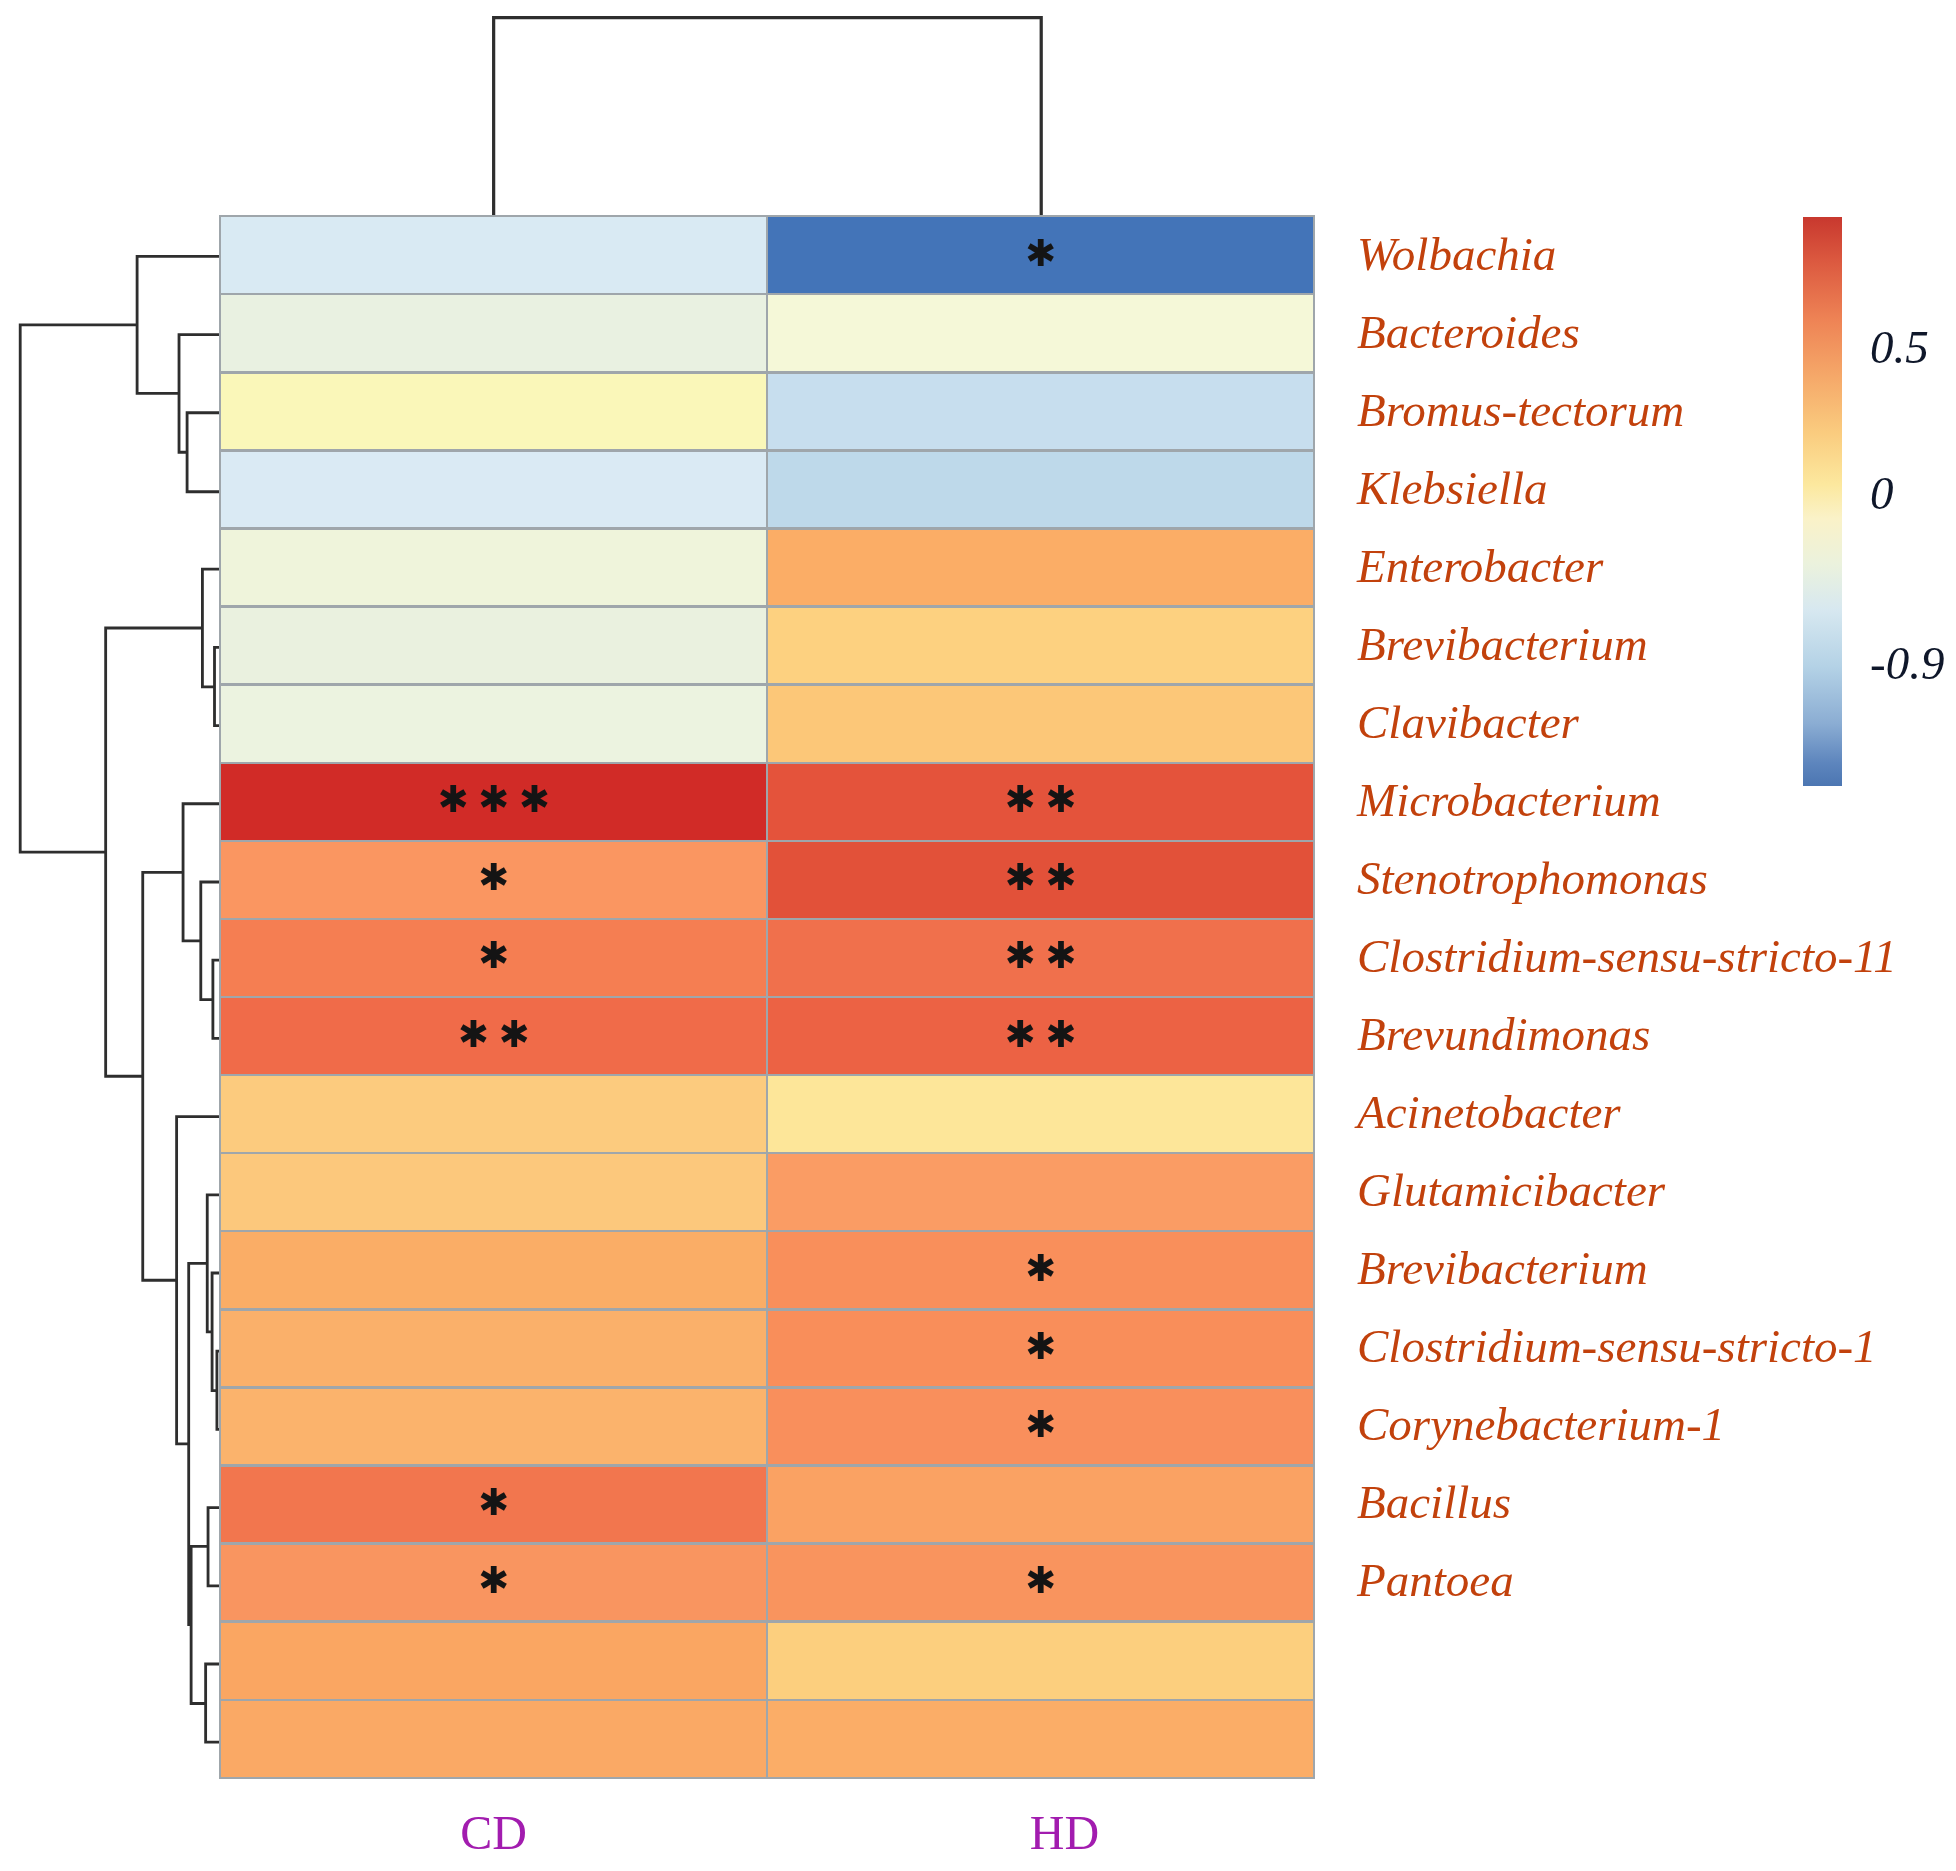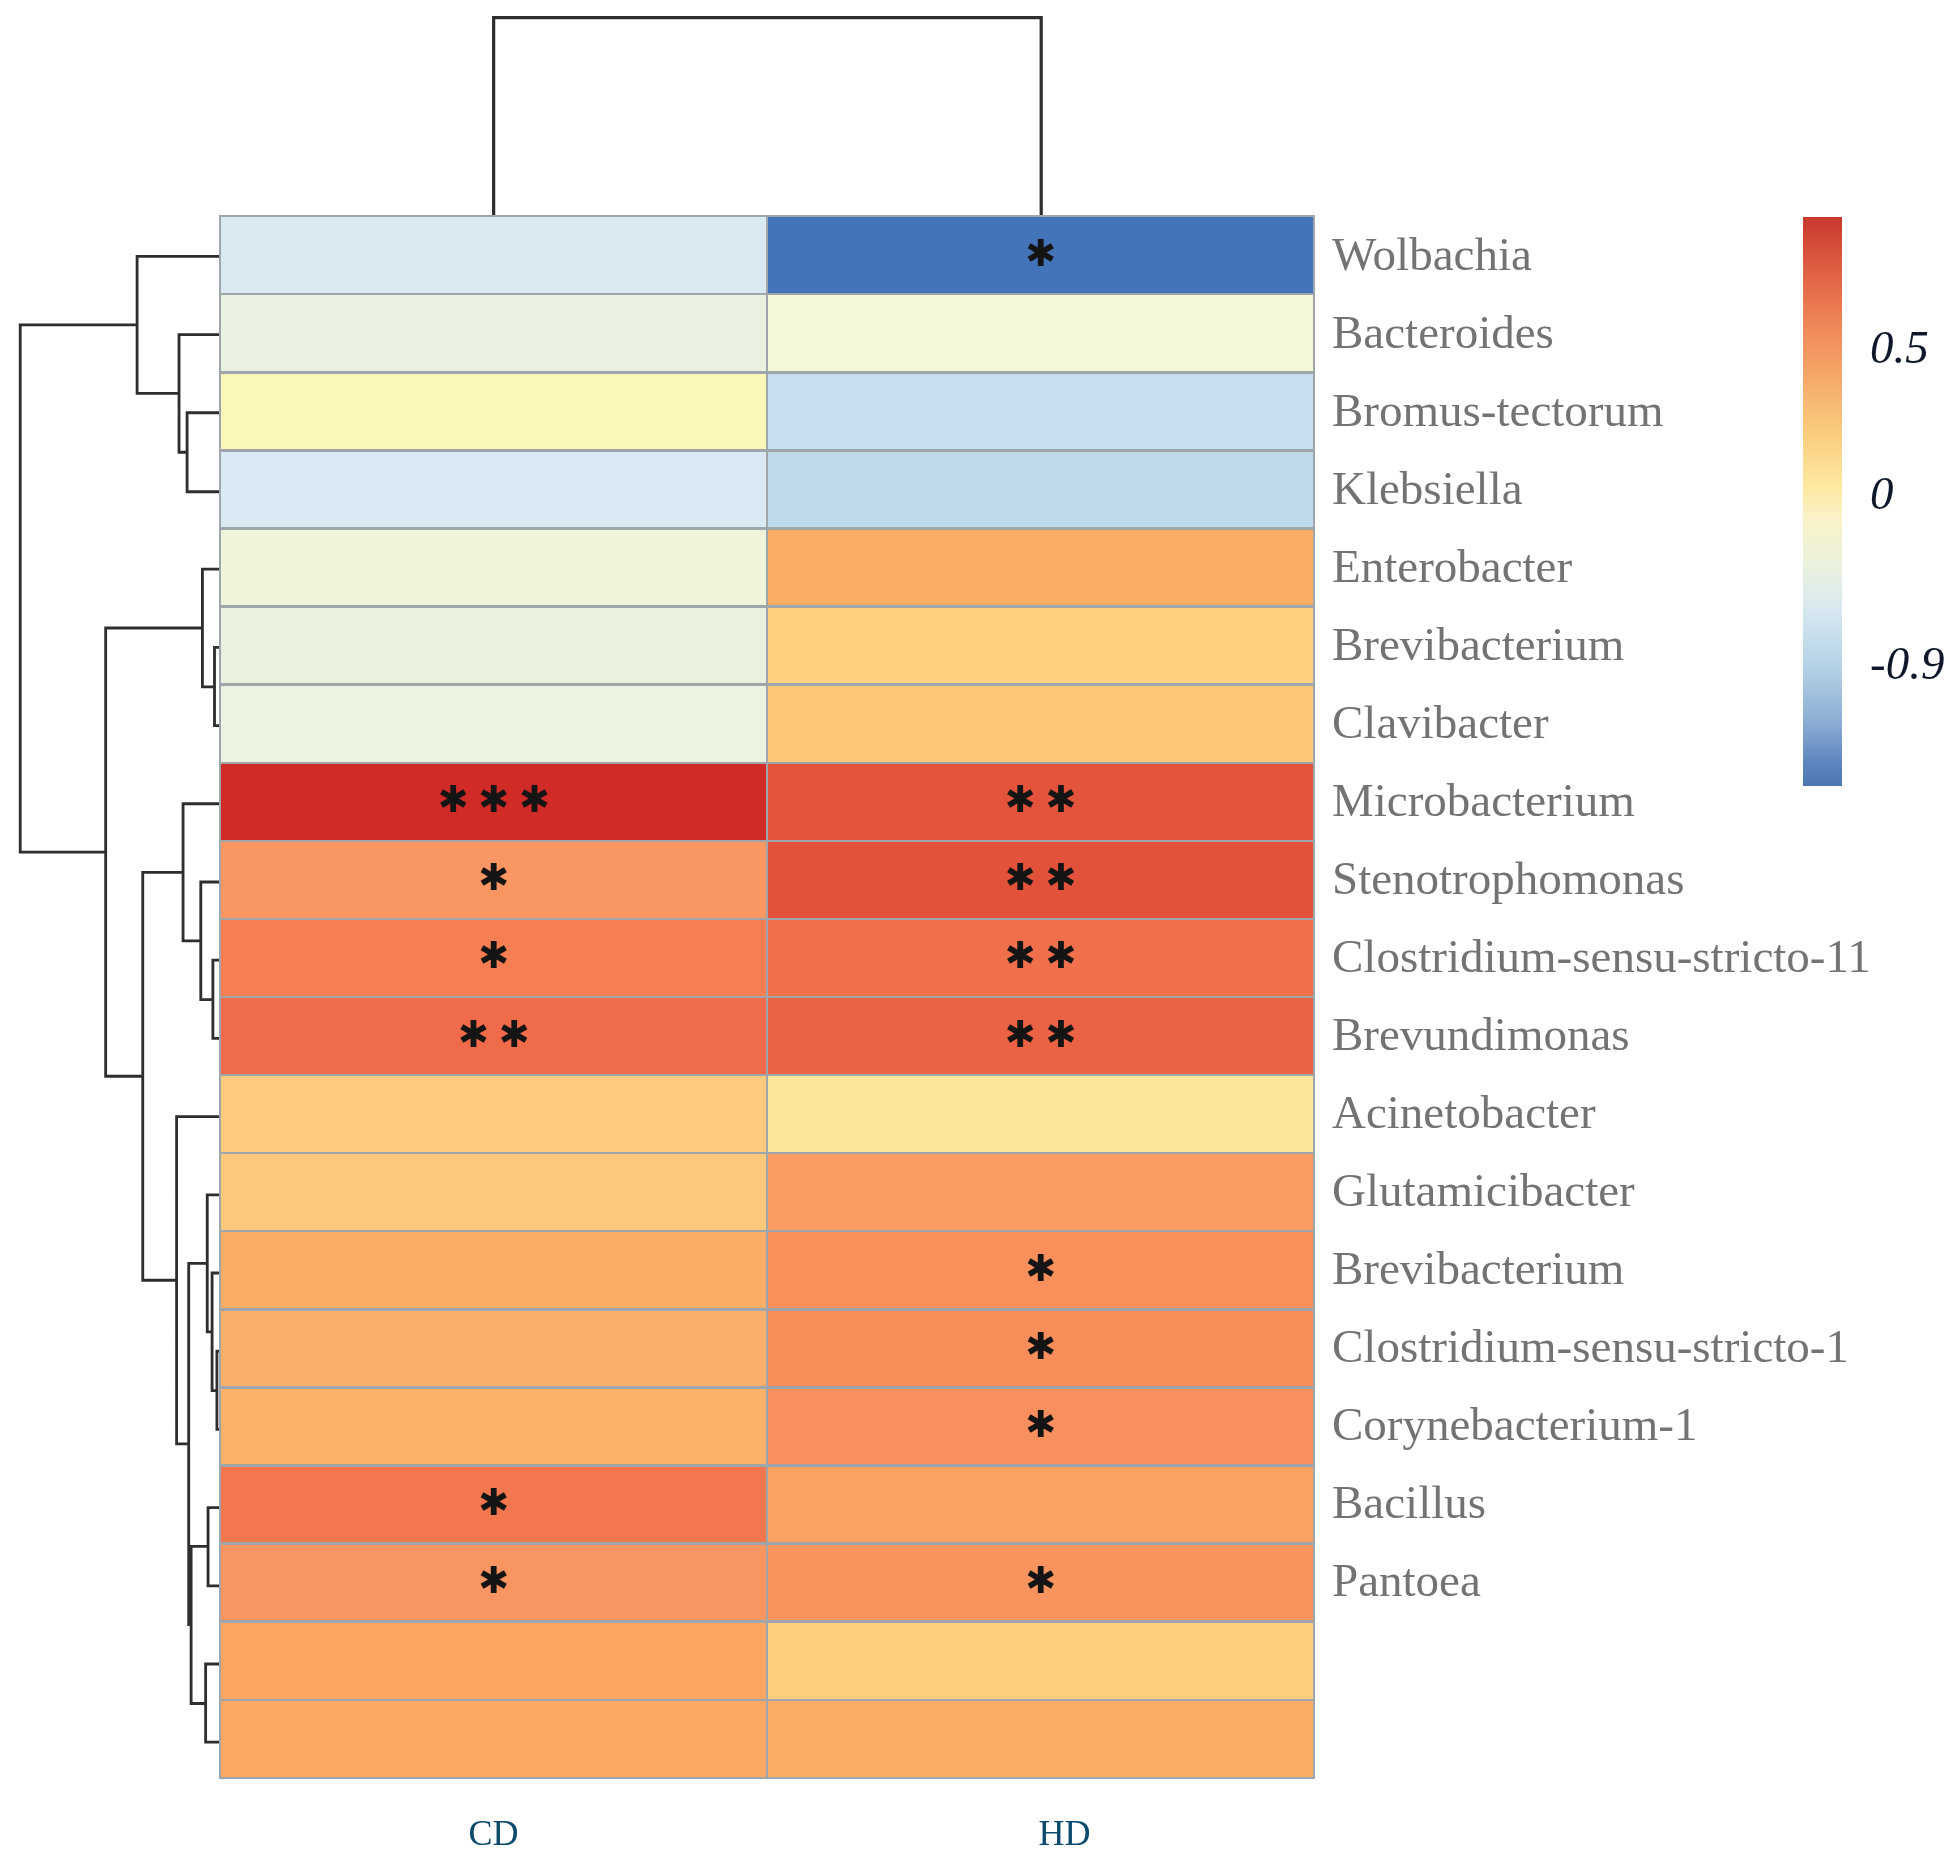"Wolbachia" .rowlabel { color: #737373 -> #c2410c; font-style: none -> italic; margin-left: none -> 25px }
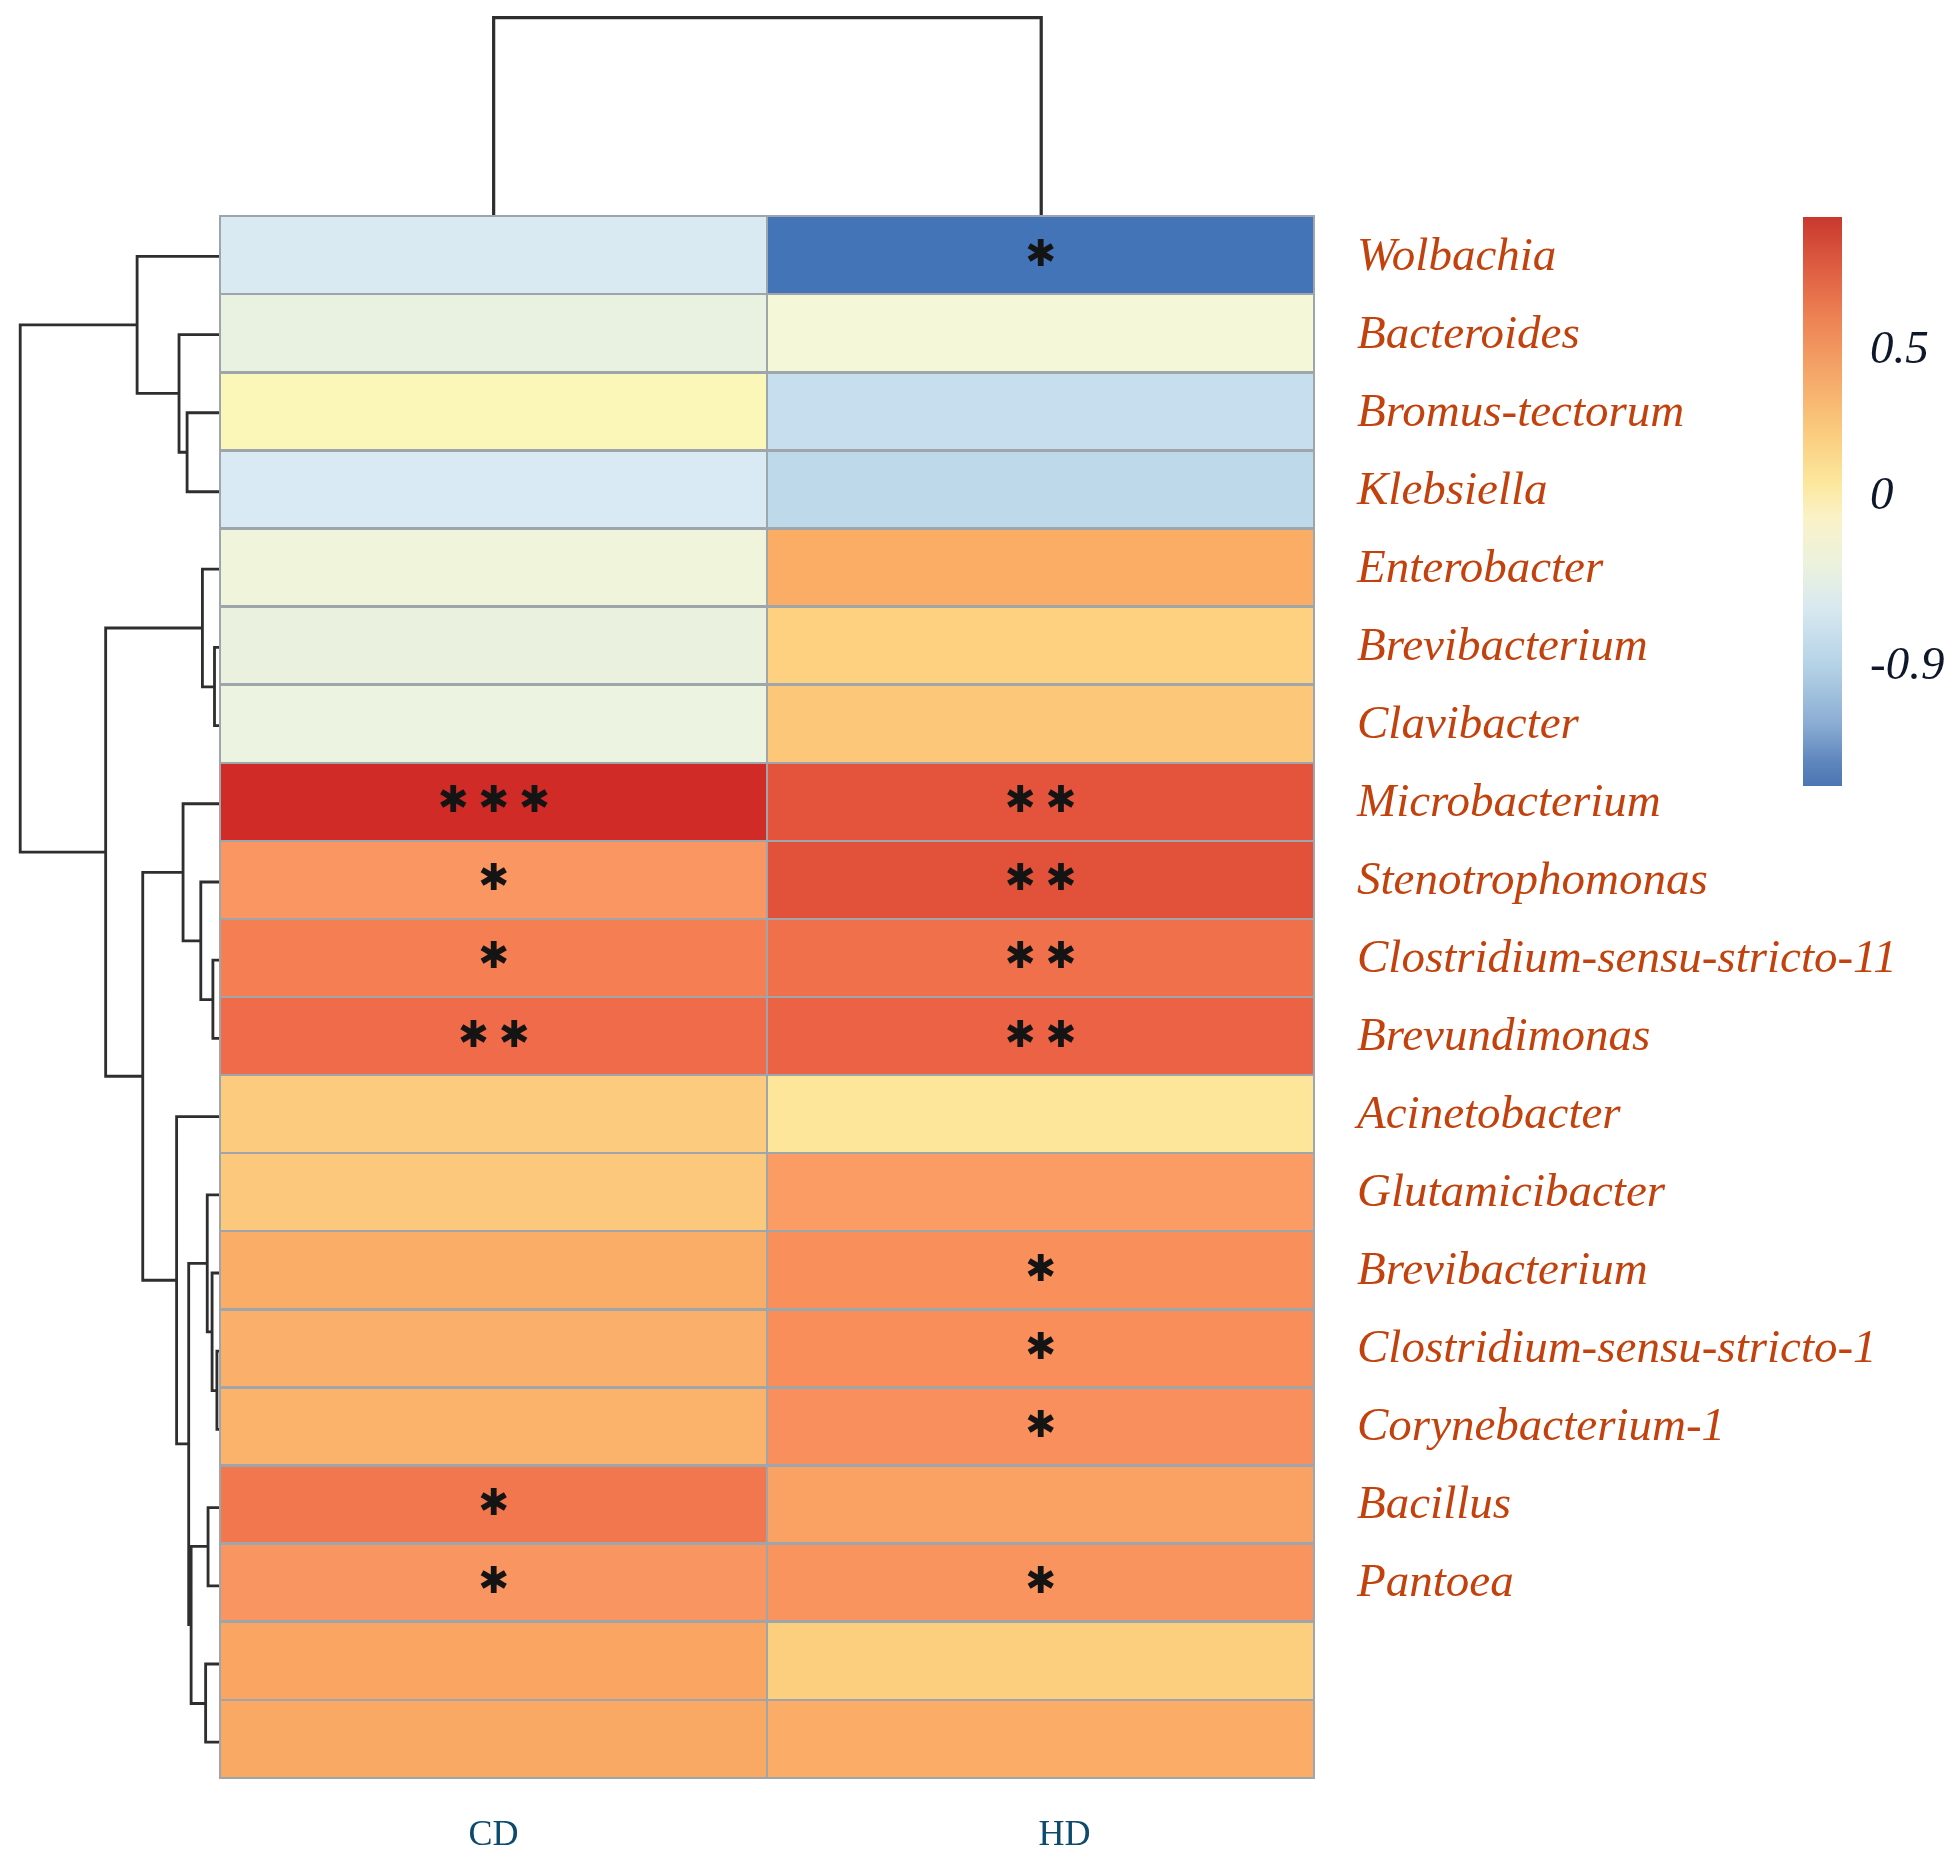"CD" .collabel { color: #0c4a6e -> #a21caf; font-size: 36px -> 48px }
